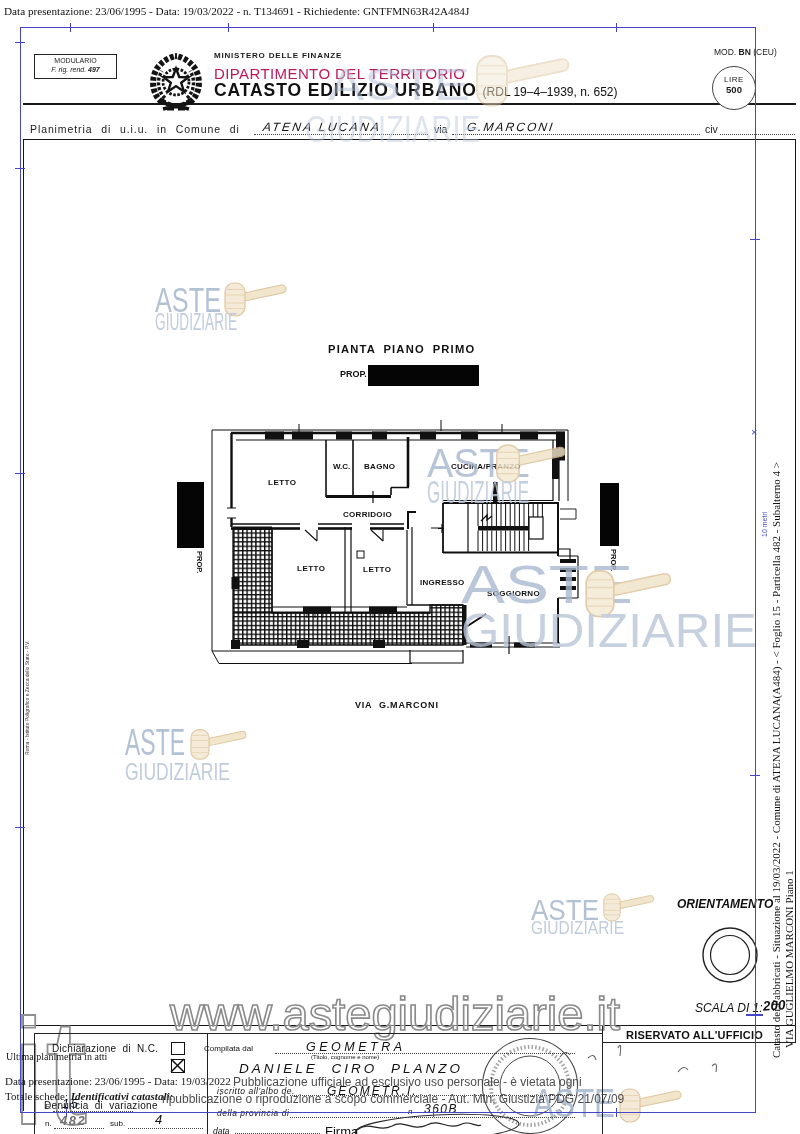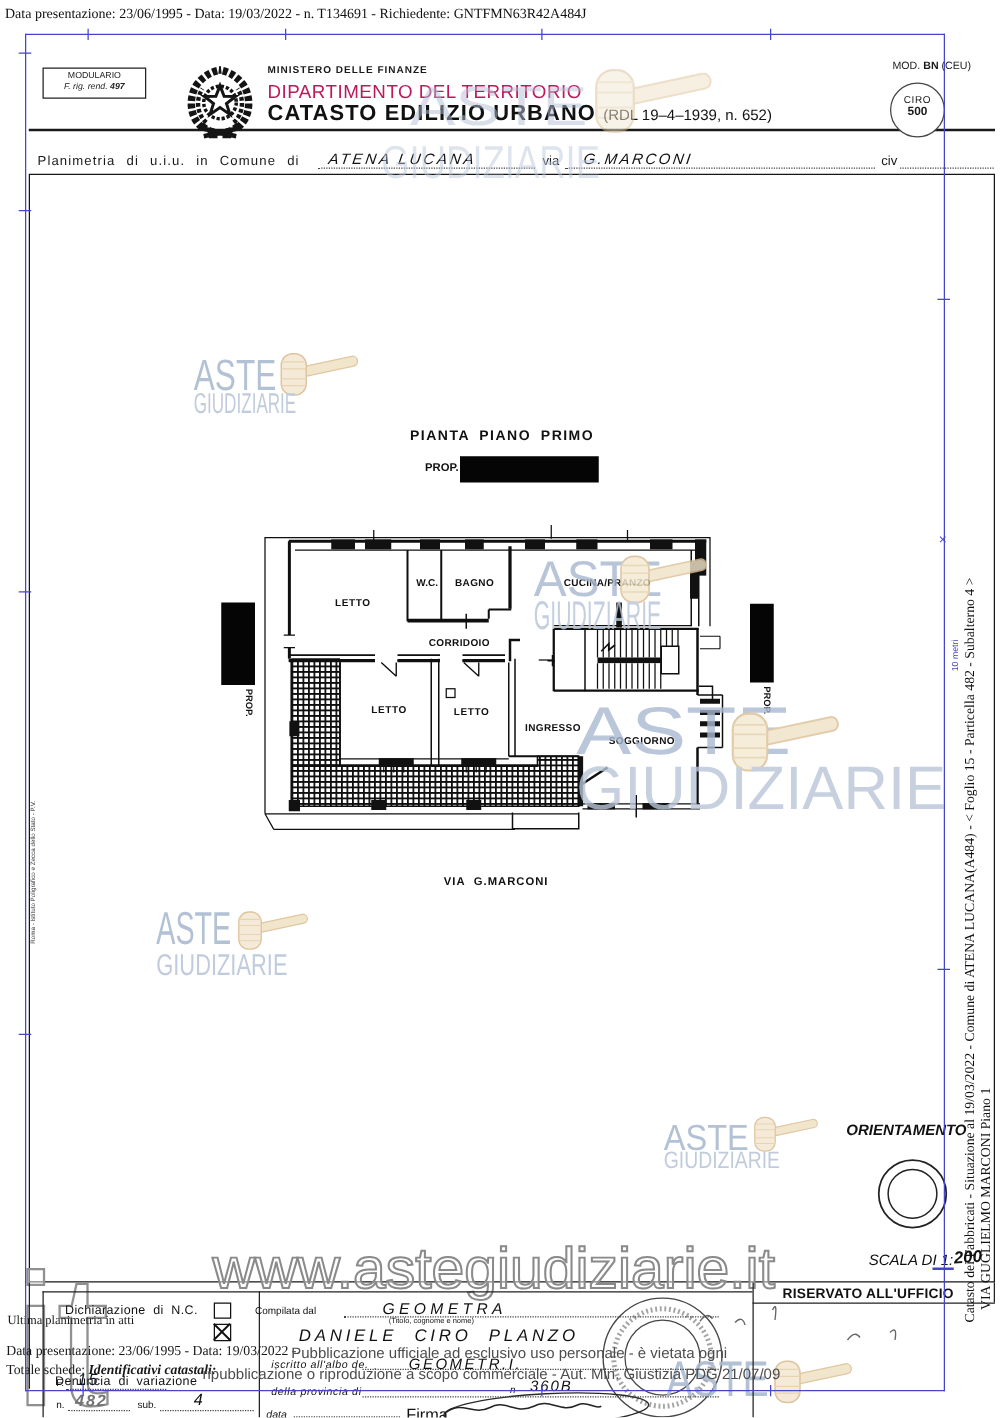"CIRO" div { text: CIRO -> LIRE }
